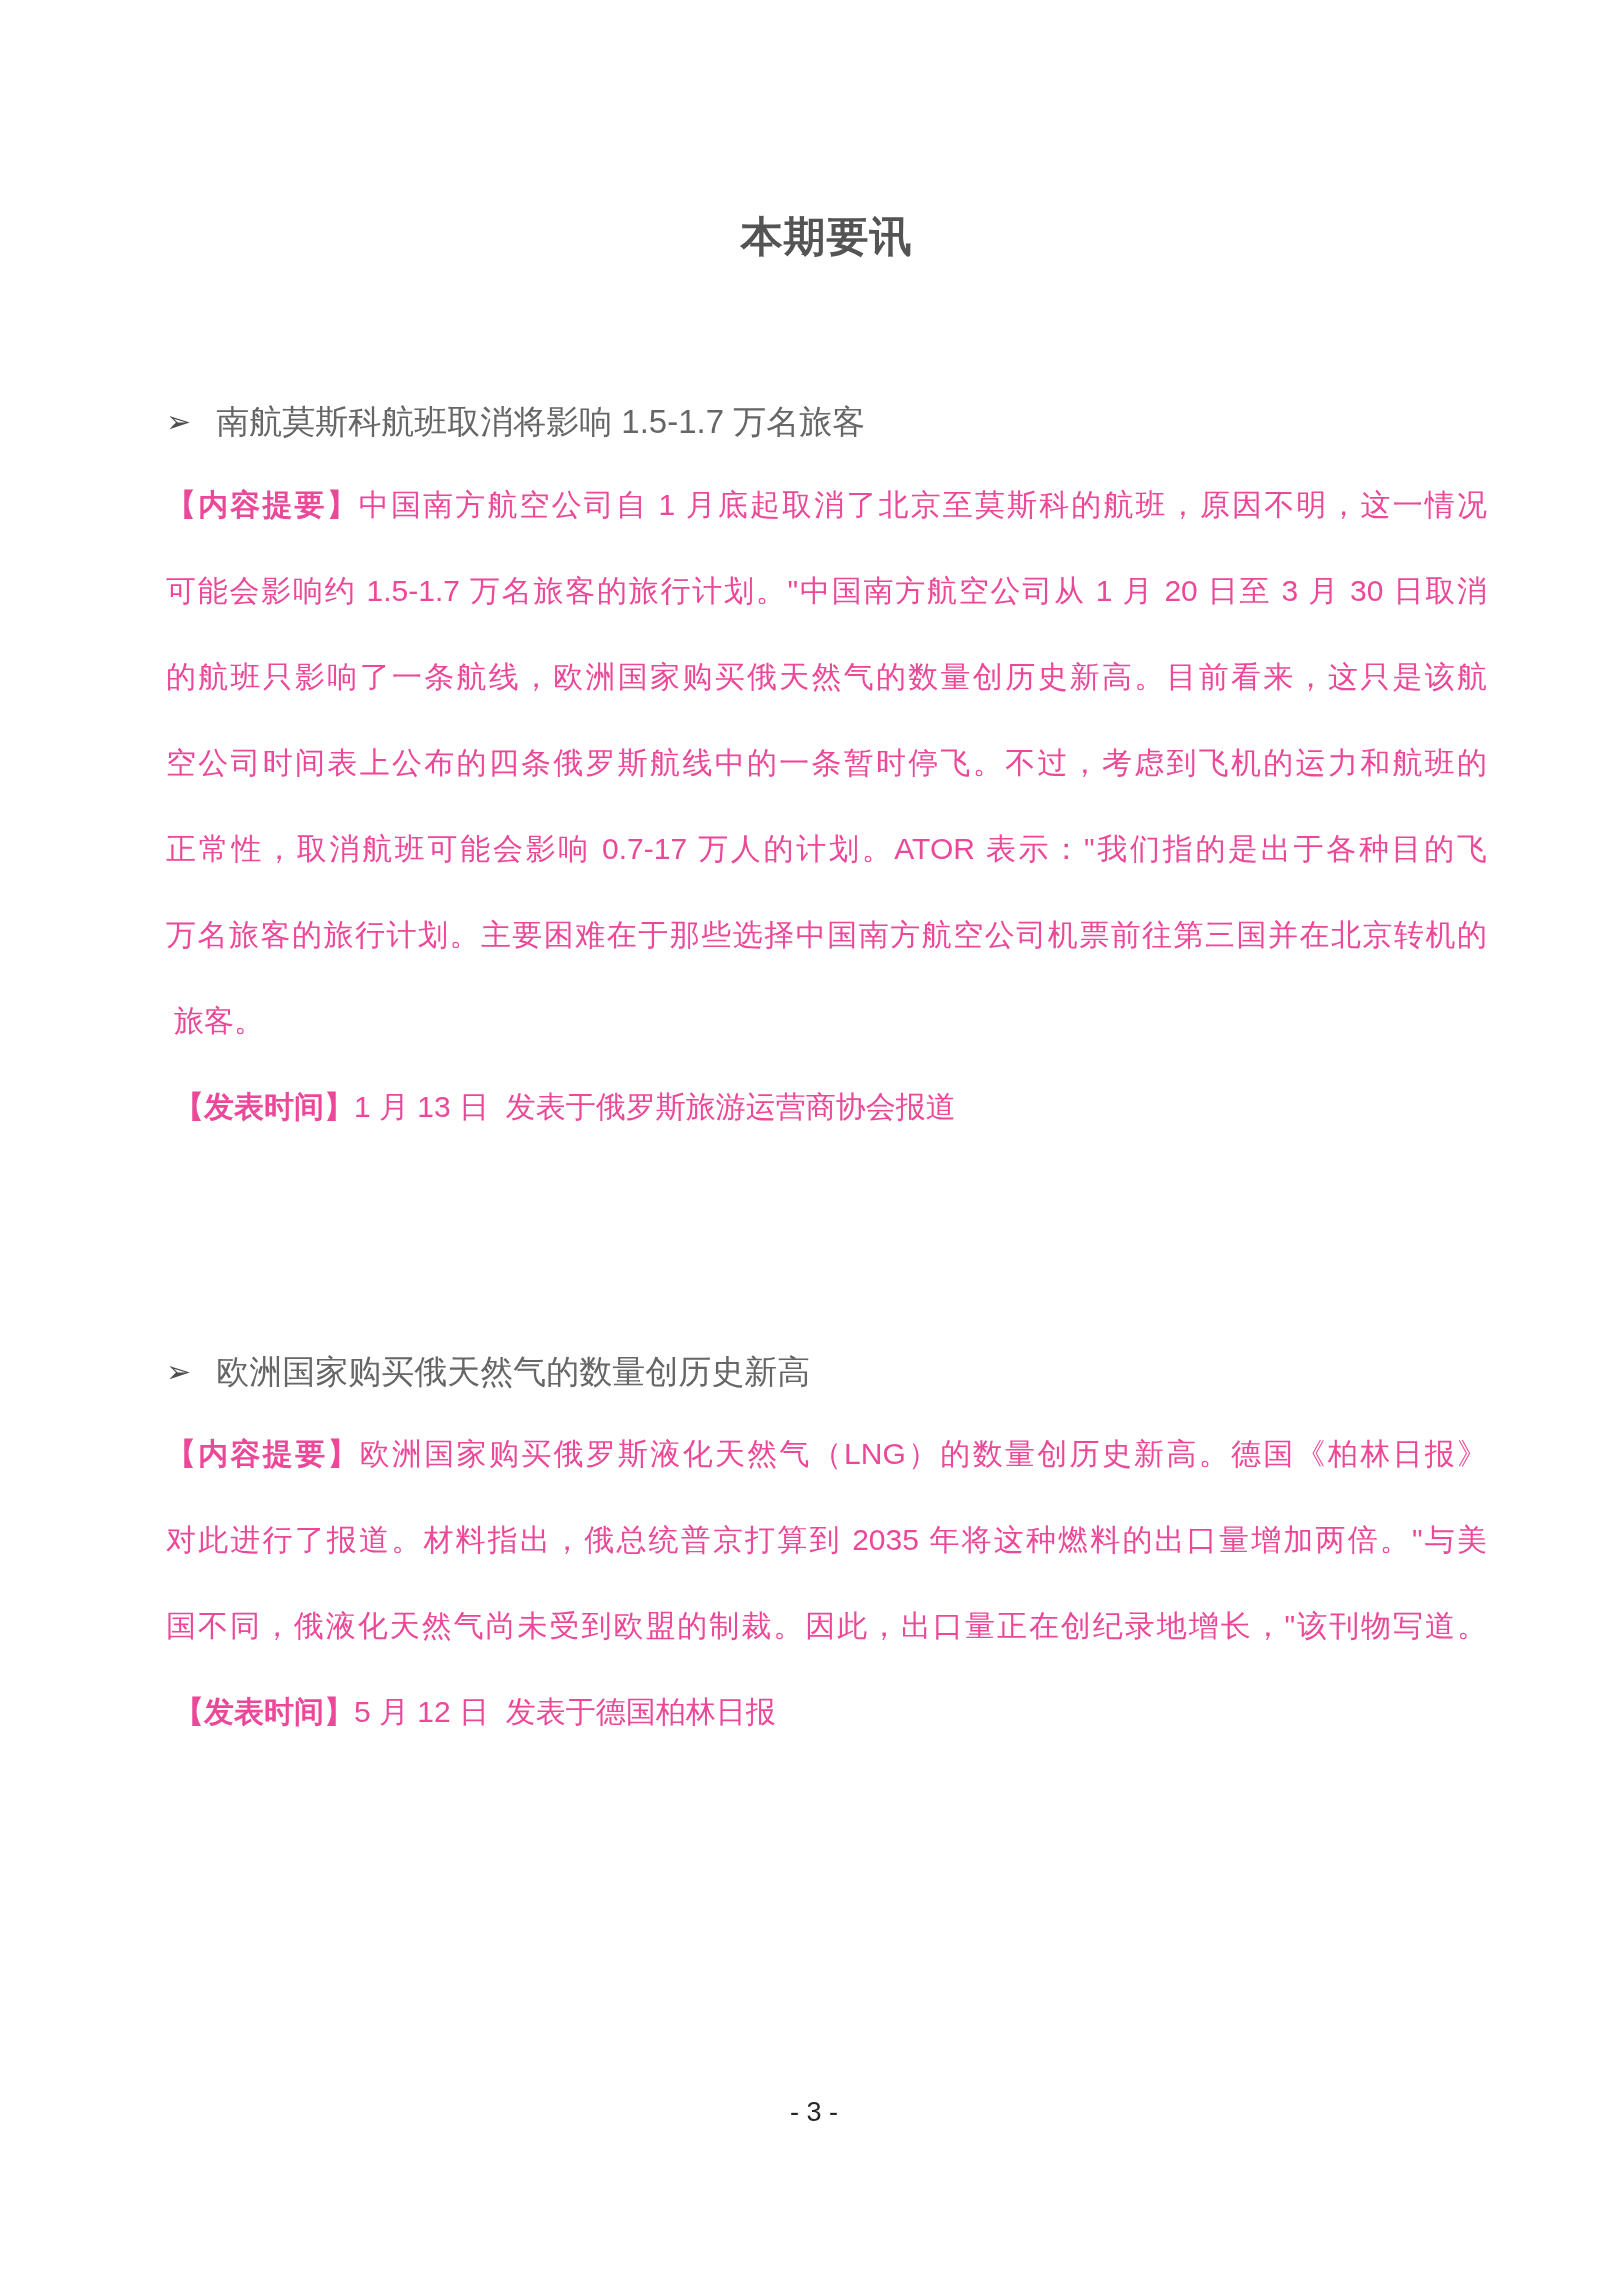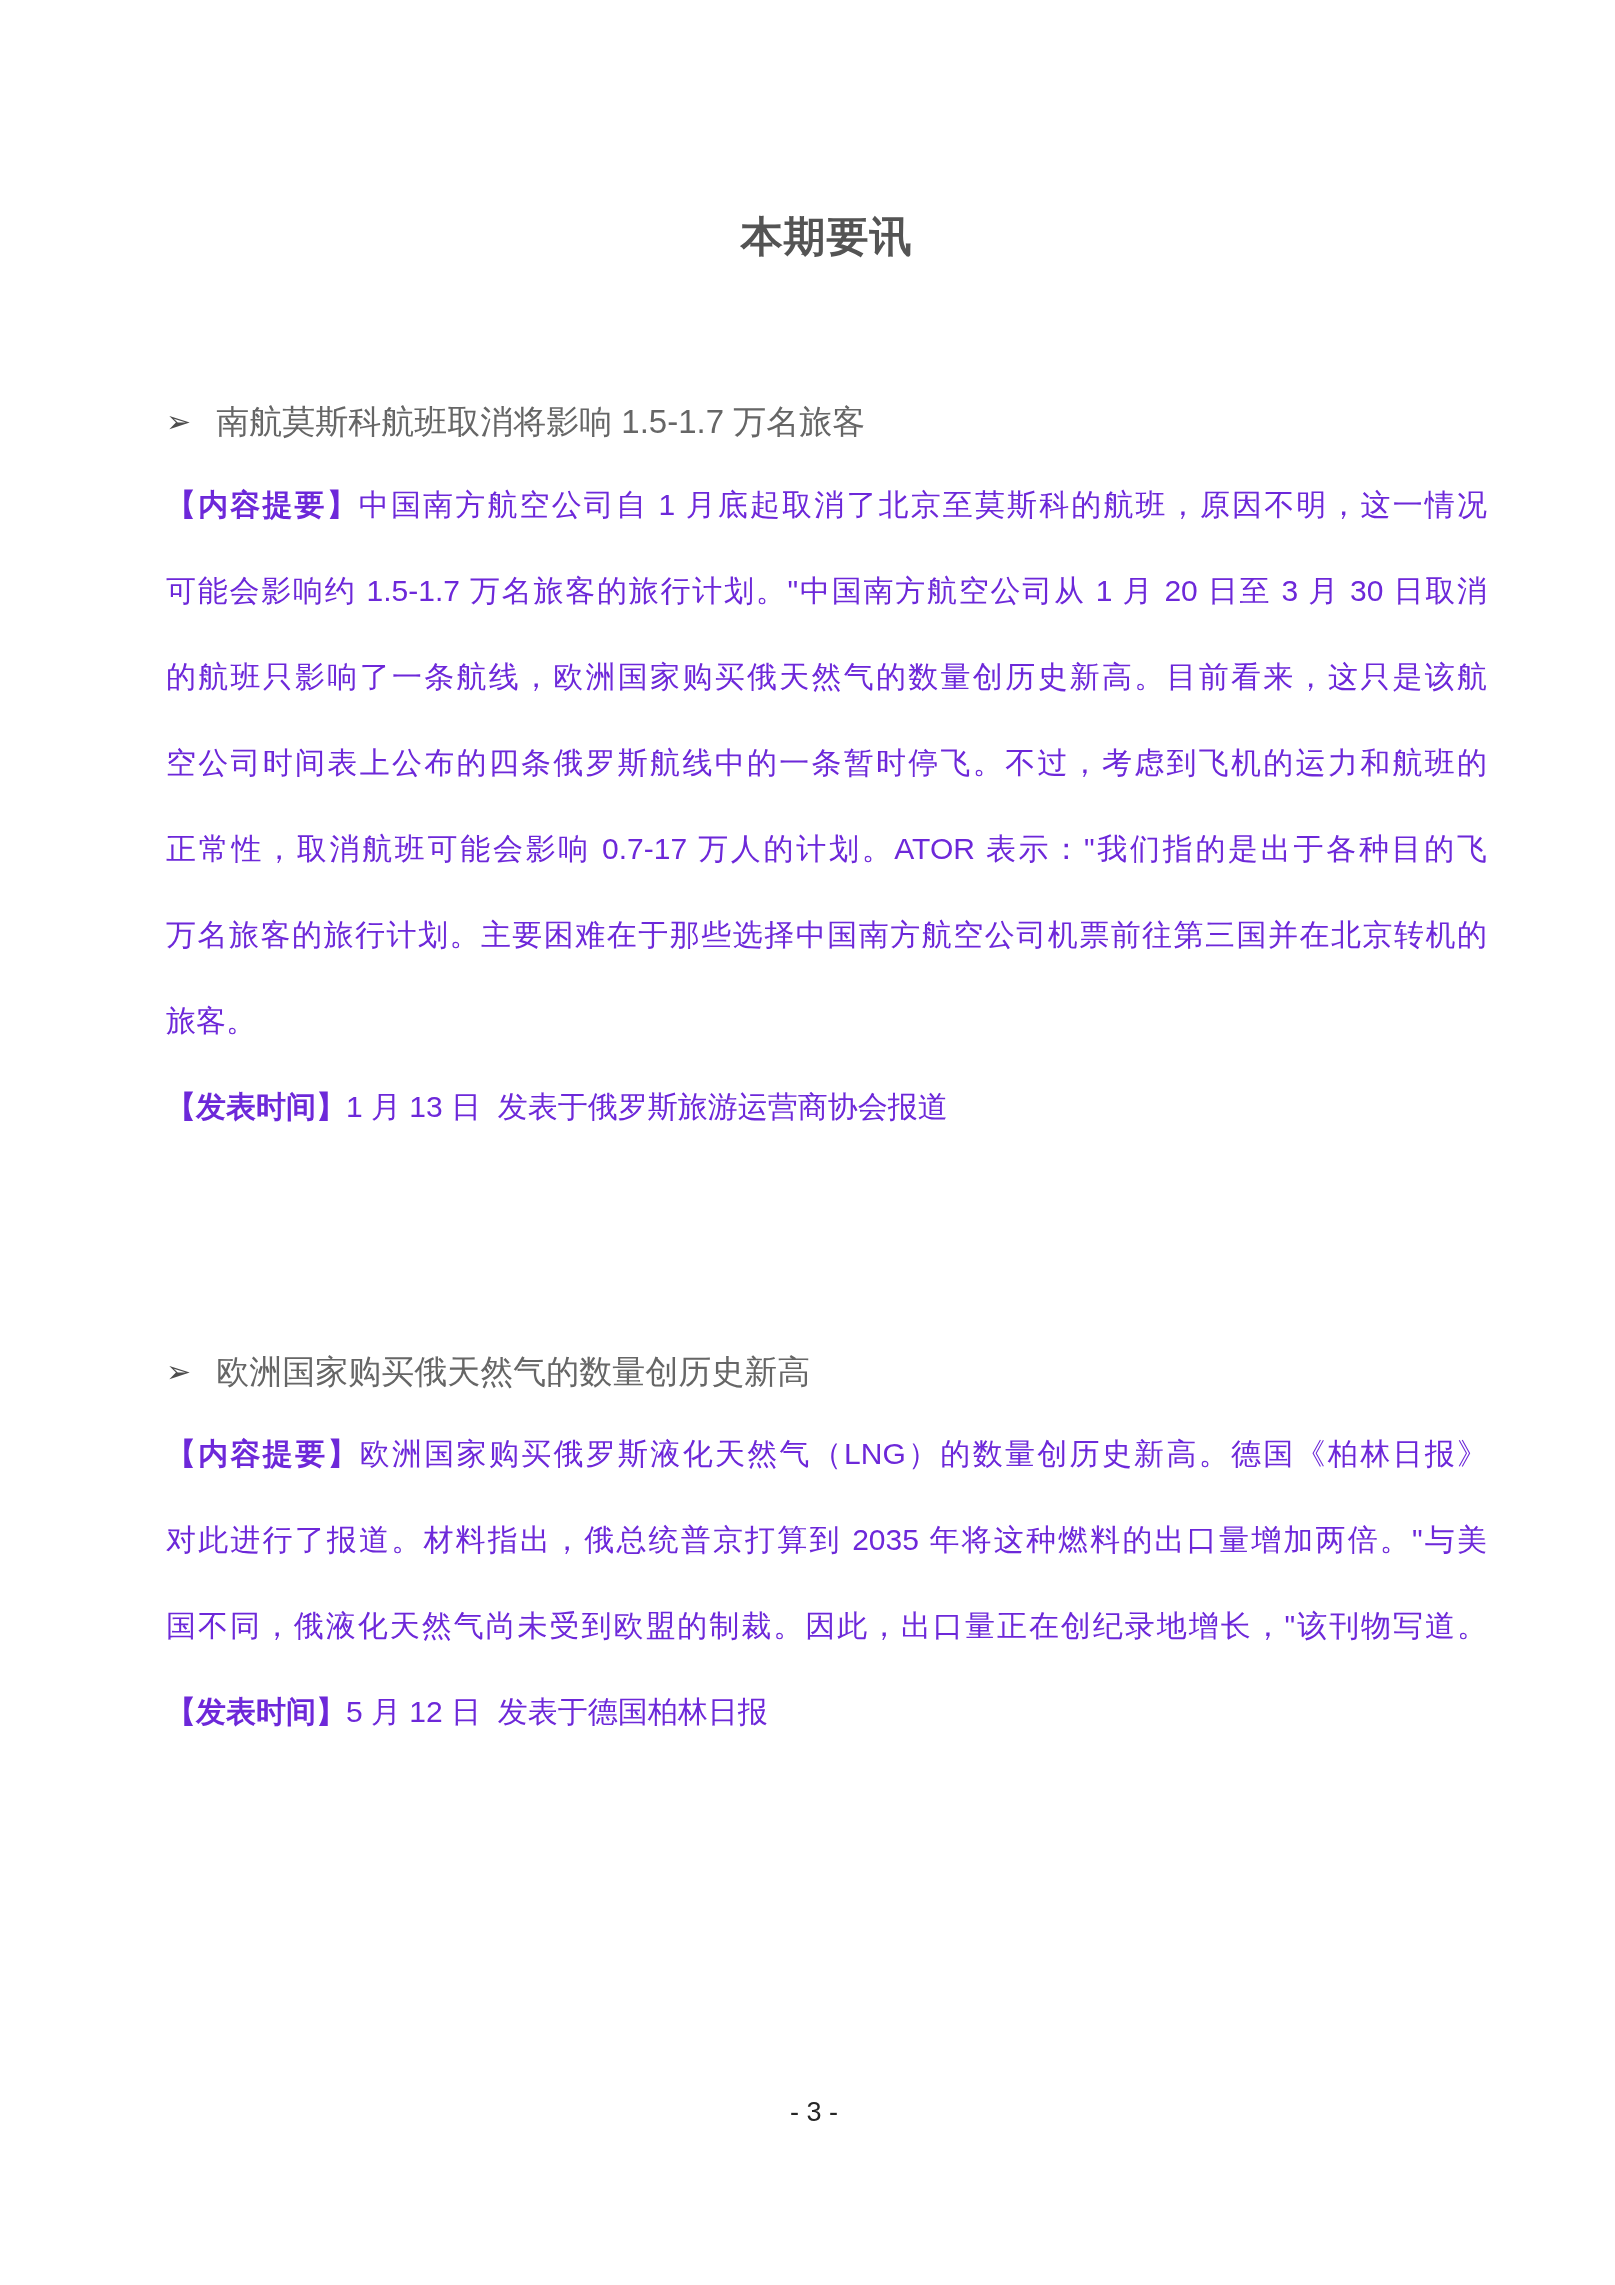"【内容提要】中国南方航空公司自 1" .para { color: #6d28d9 -> #ec4899 }
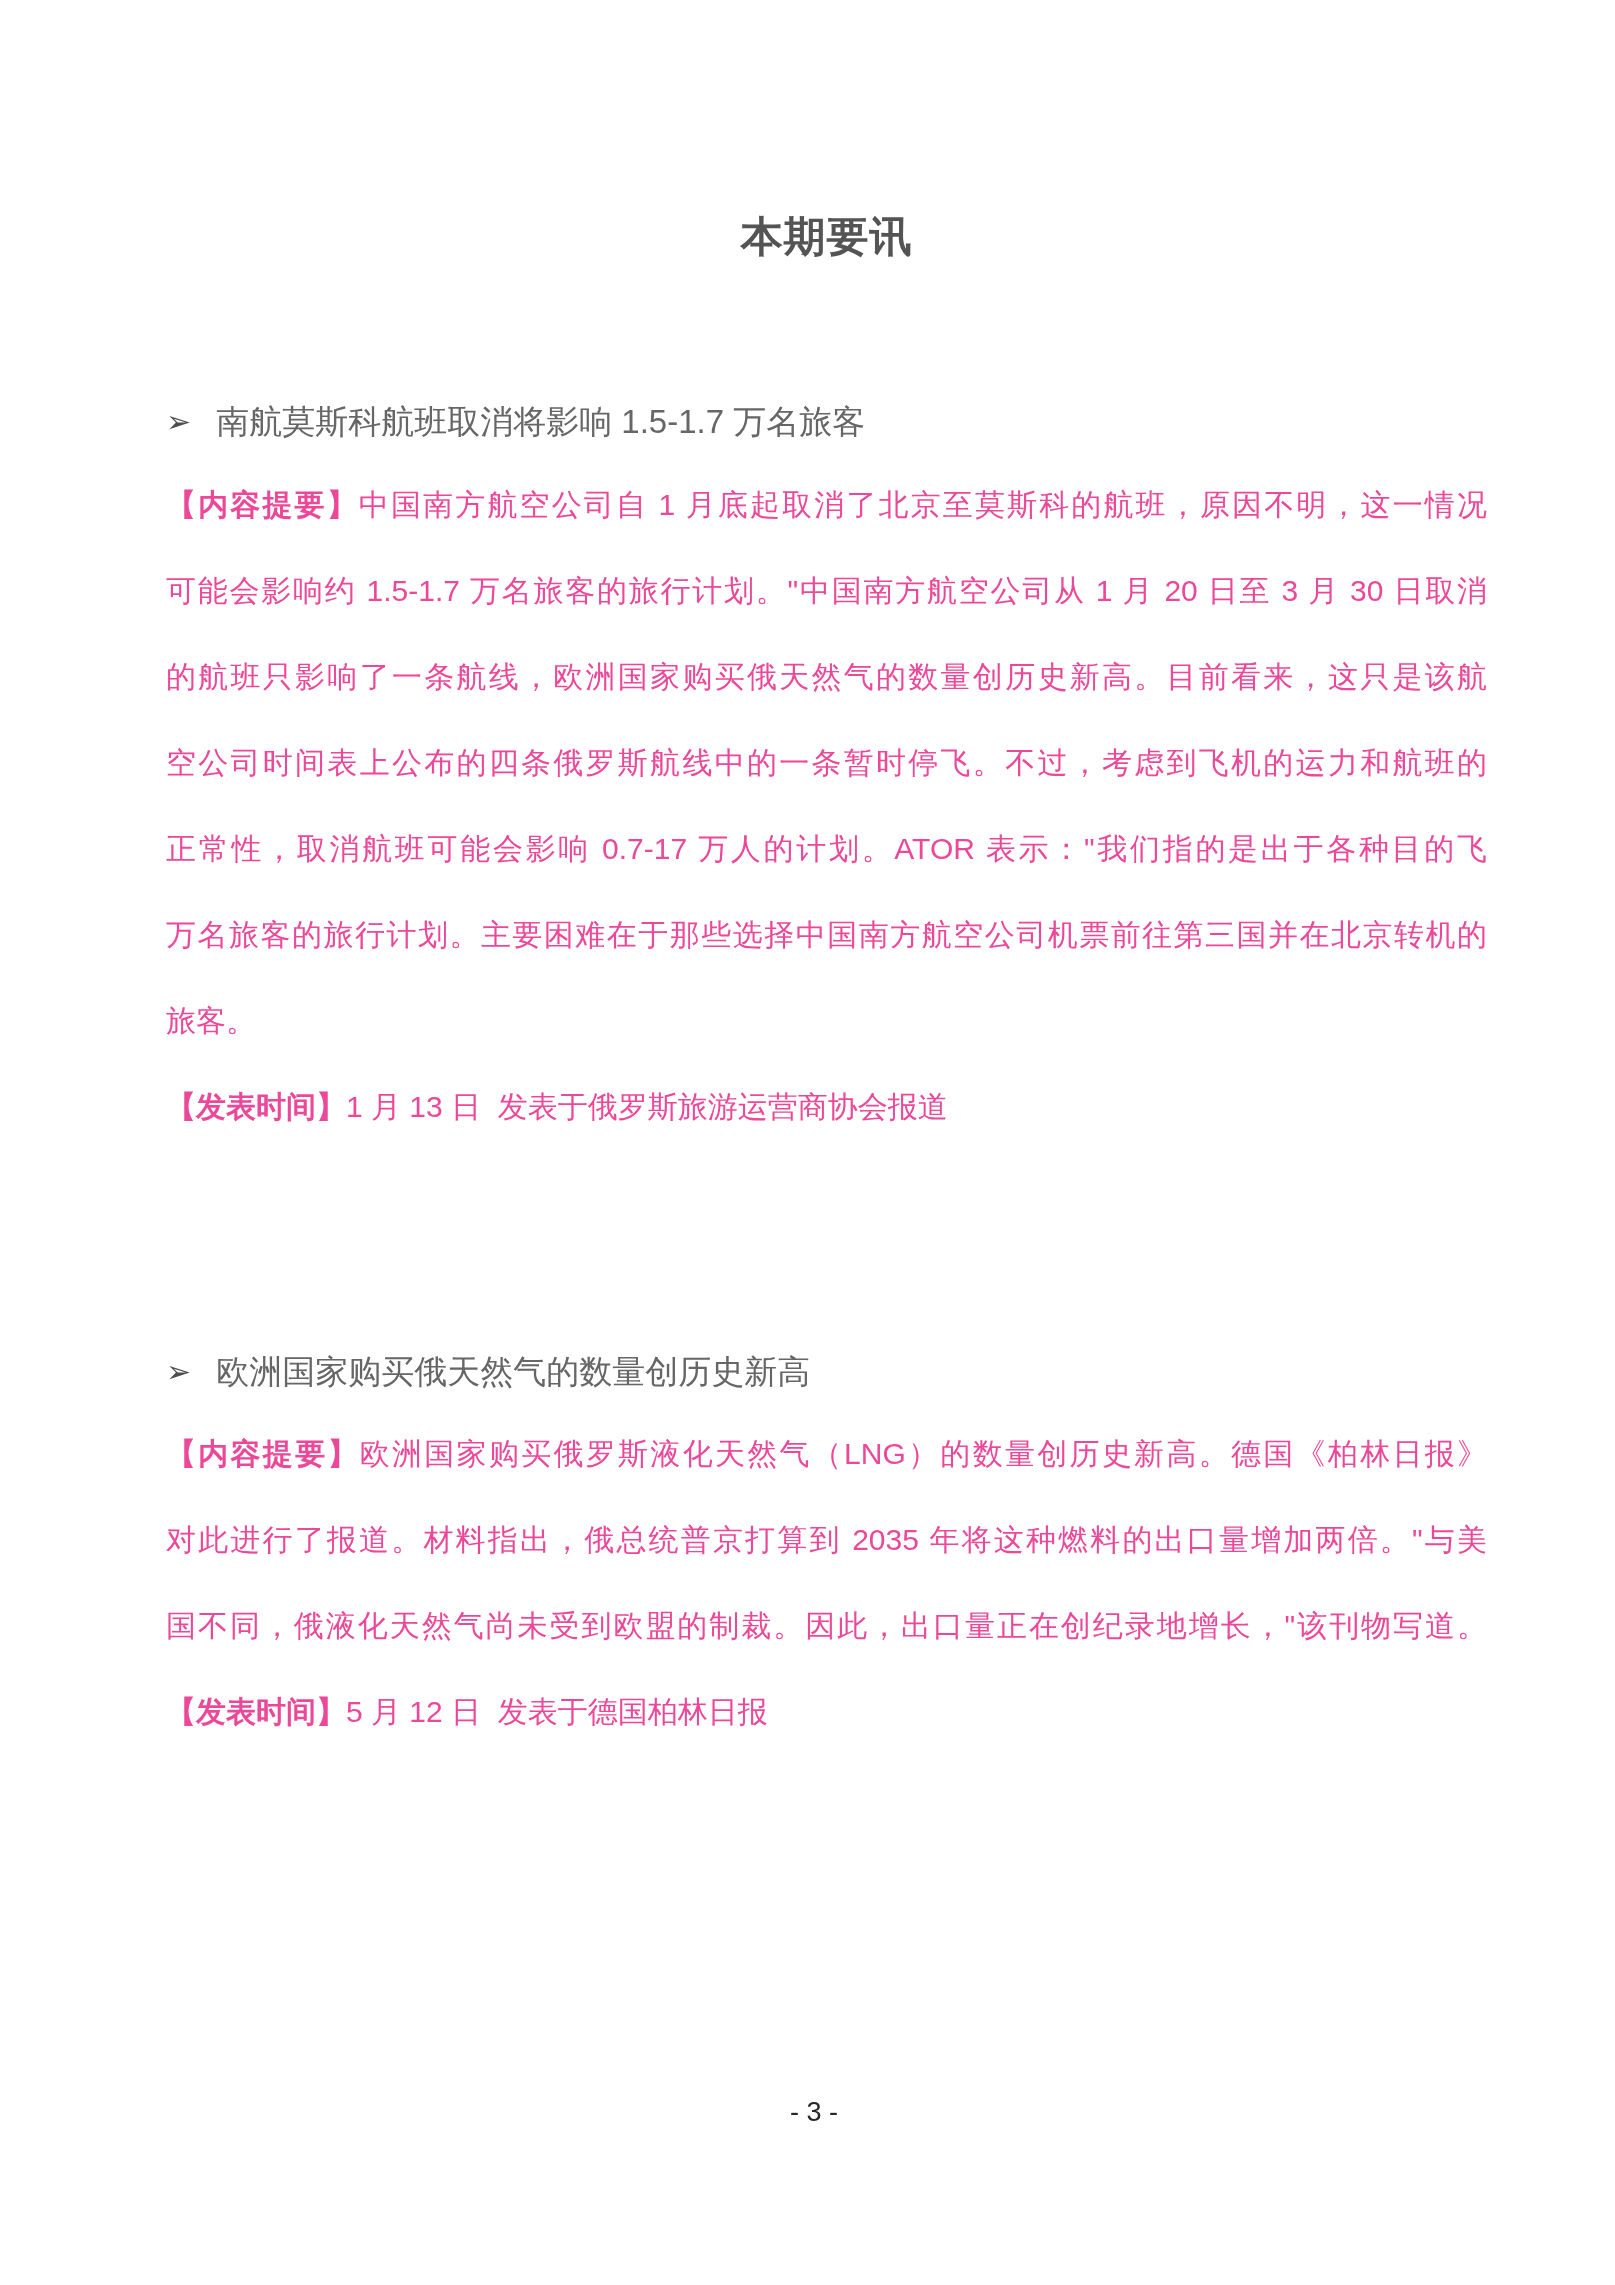"旅客。" .line.lastline, .line.date { margin-left: none -> 8px }
